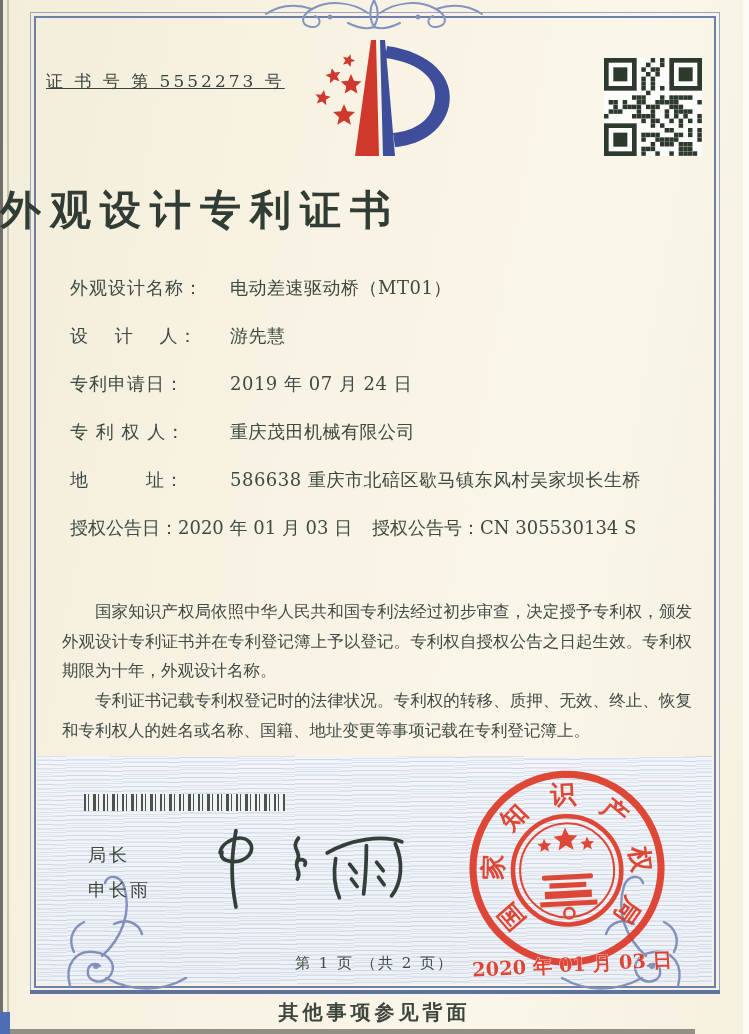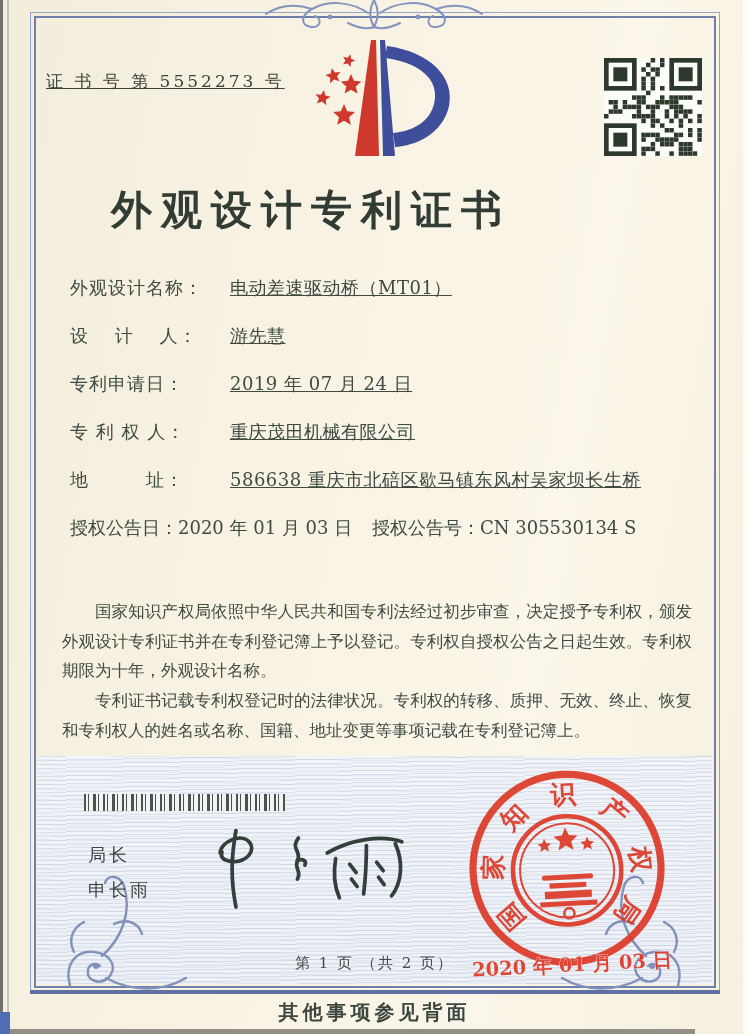"外观设计专利证书" .title { text-align: center -> none }
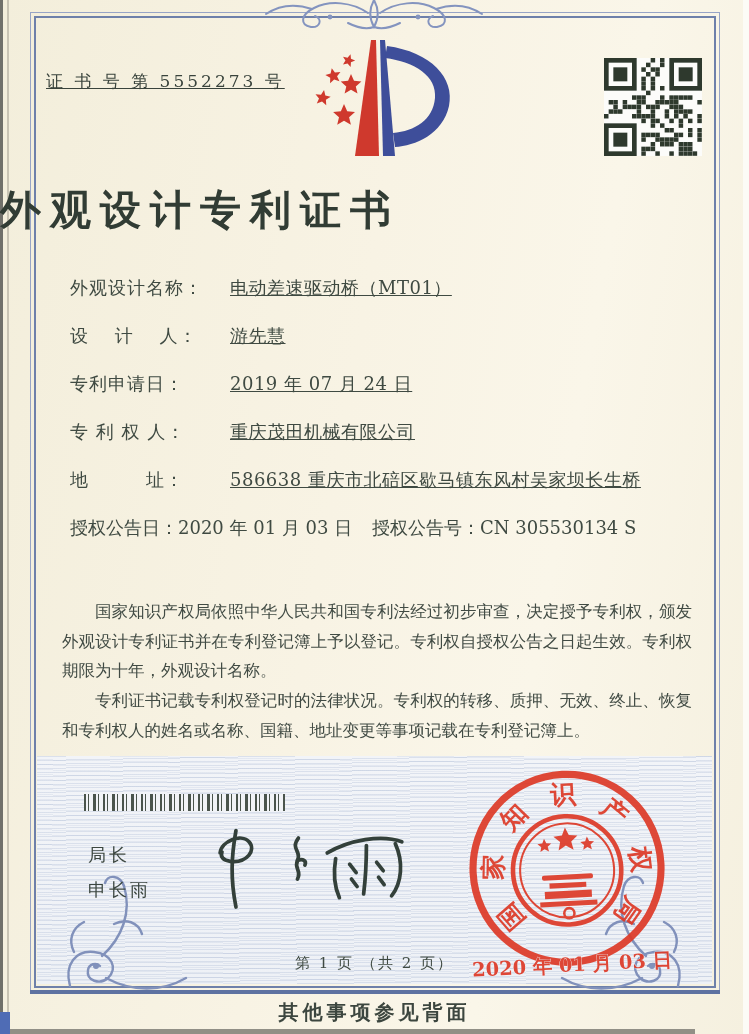"电动差速驱动桥（MT01）" .row .val { text-decoration: underline -> none }
